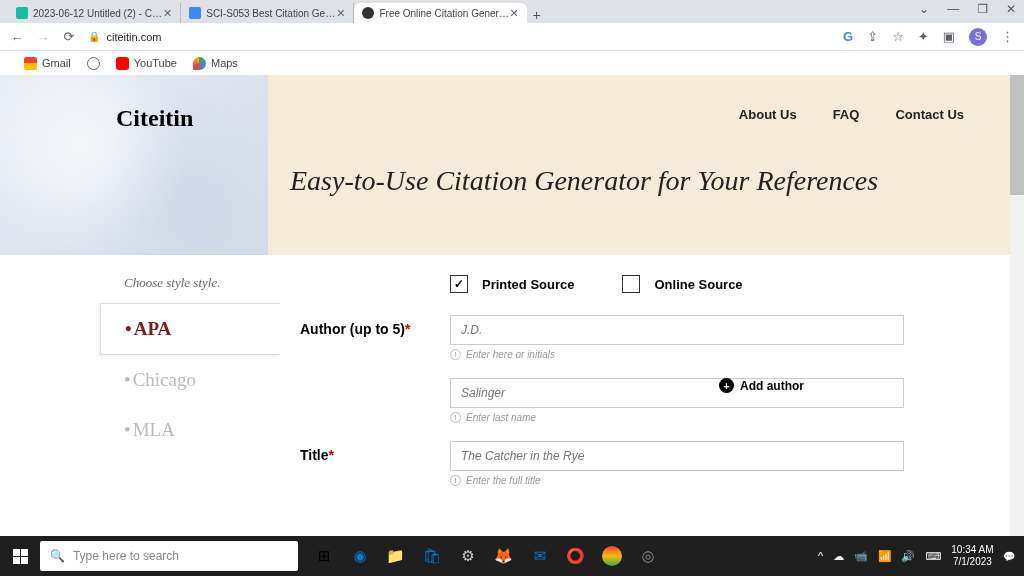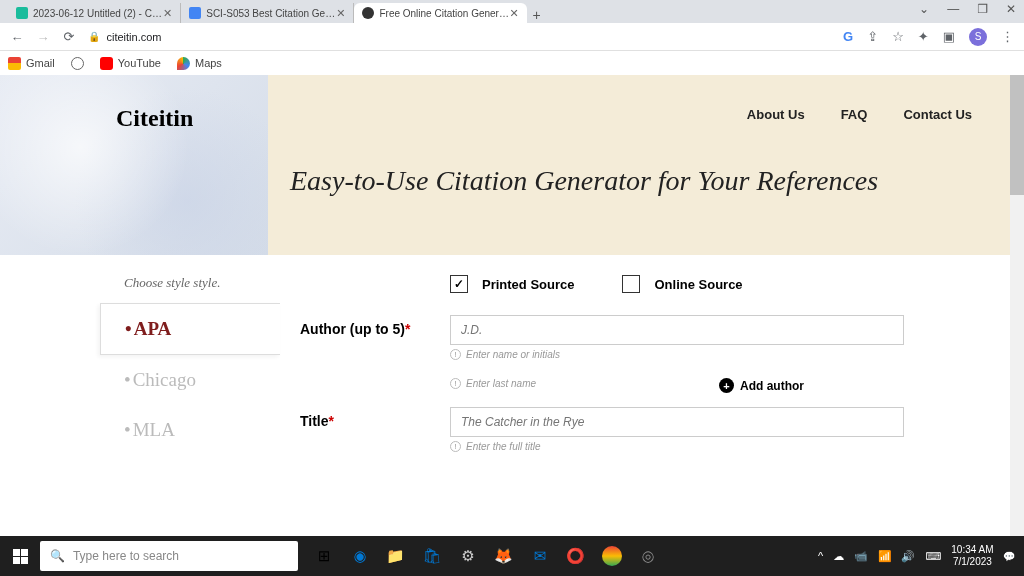"Gmail" .bookbar { padding: 0 8px -> 0 24px }
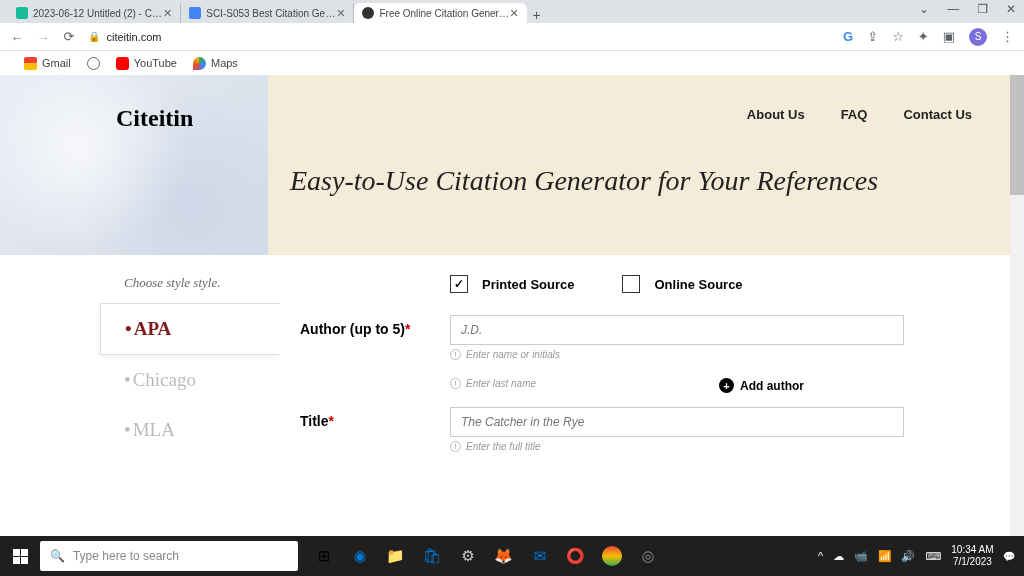"About Us" .nav-links { right: 52px -> 60px }
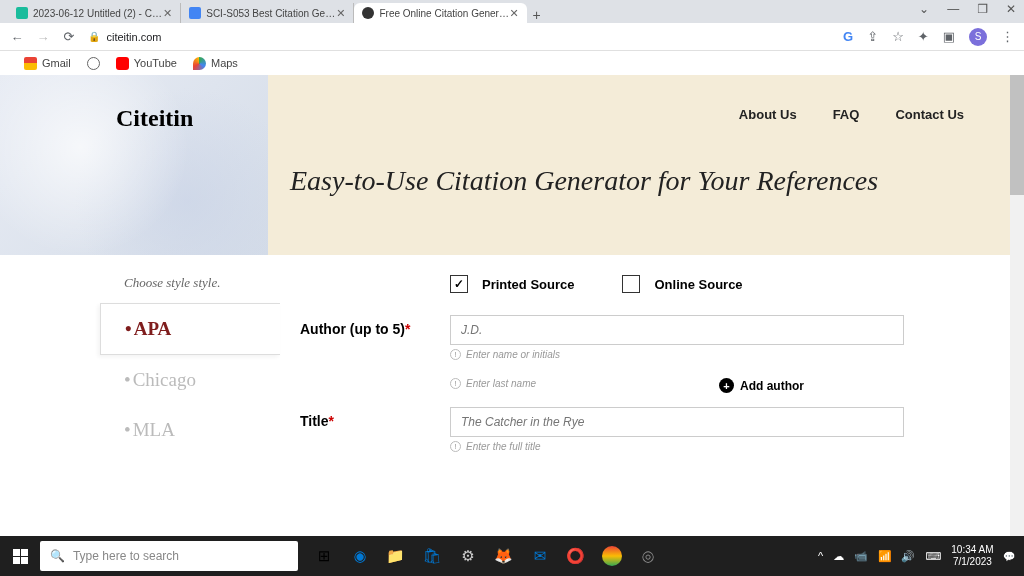"Enter name or initials" span { text: name -> here }
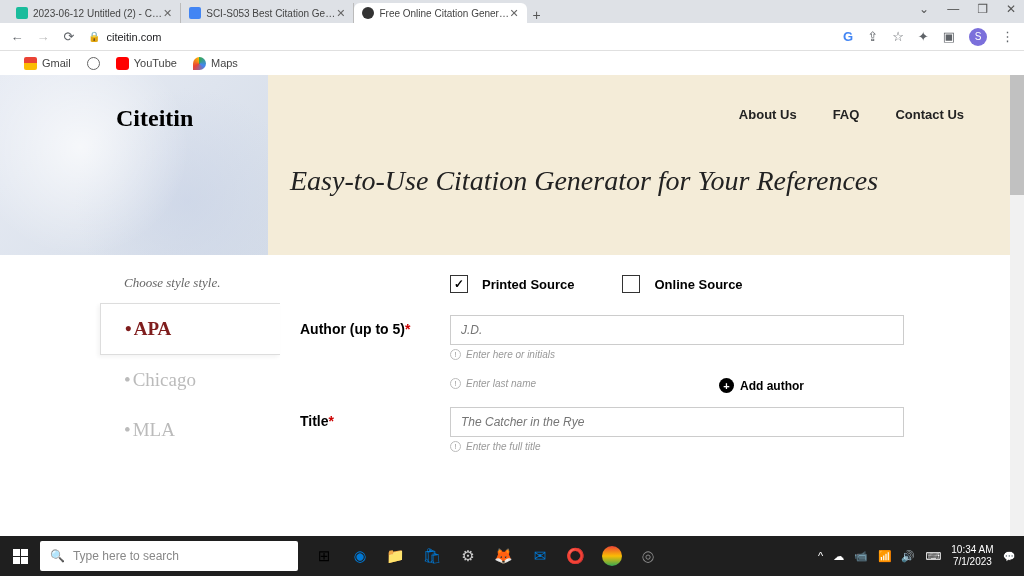"Salinger" input.input { html: none -> <input> }
